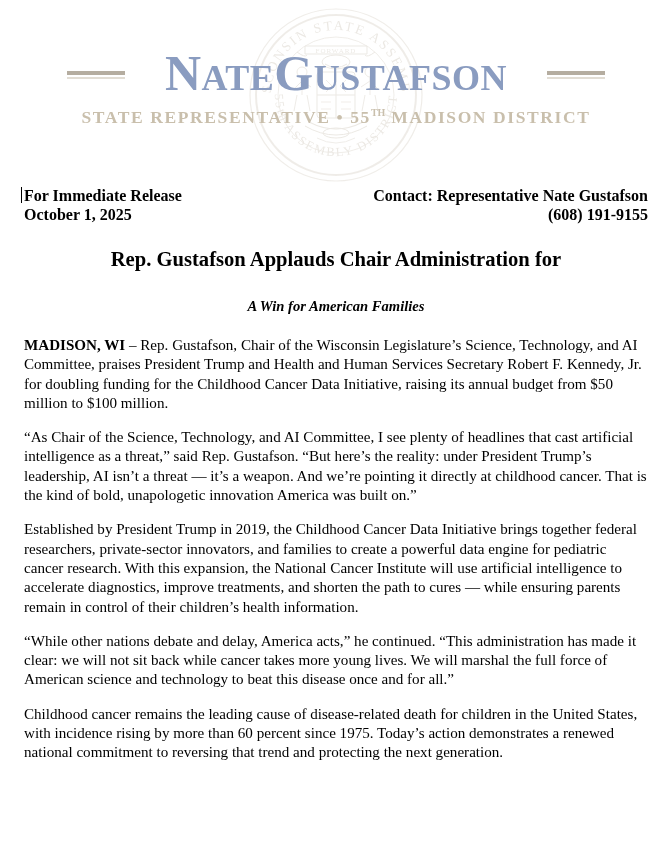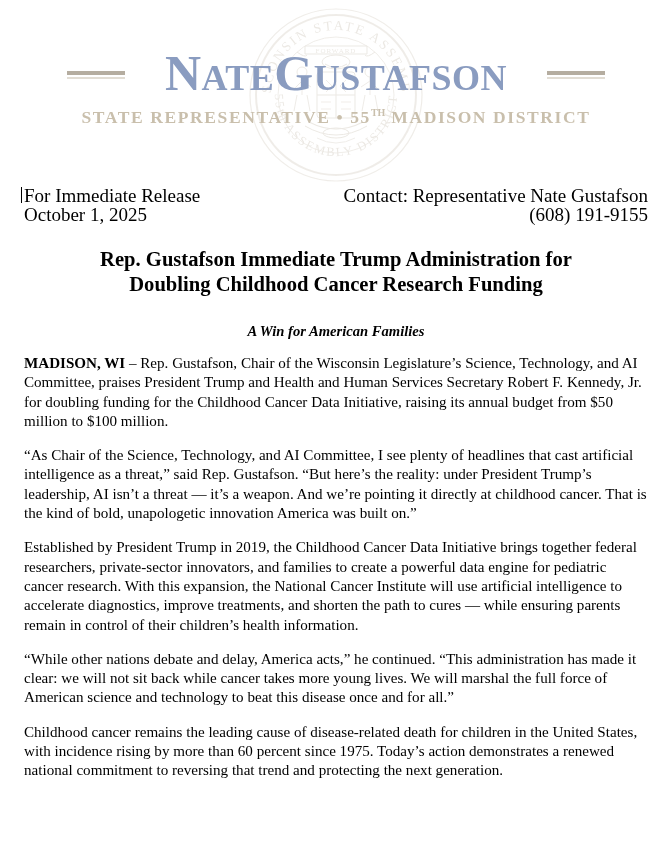"For Immediate Release" .meta { font-size: 19px -> 16px; font-weight: none -> bold }
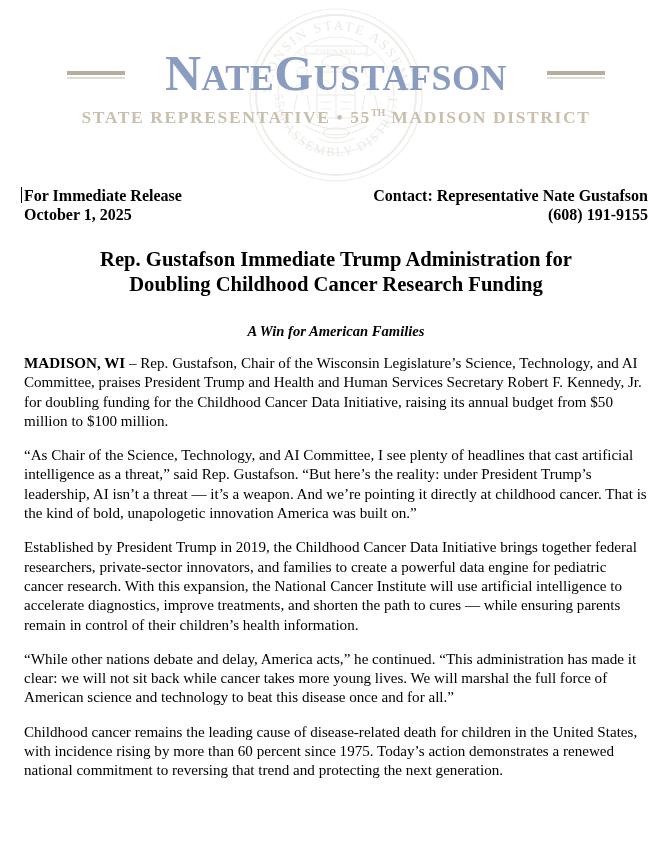"Rep. Gustafson Immediate Trump" div { text: Immediate Trump -> Applauds Chair }
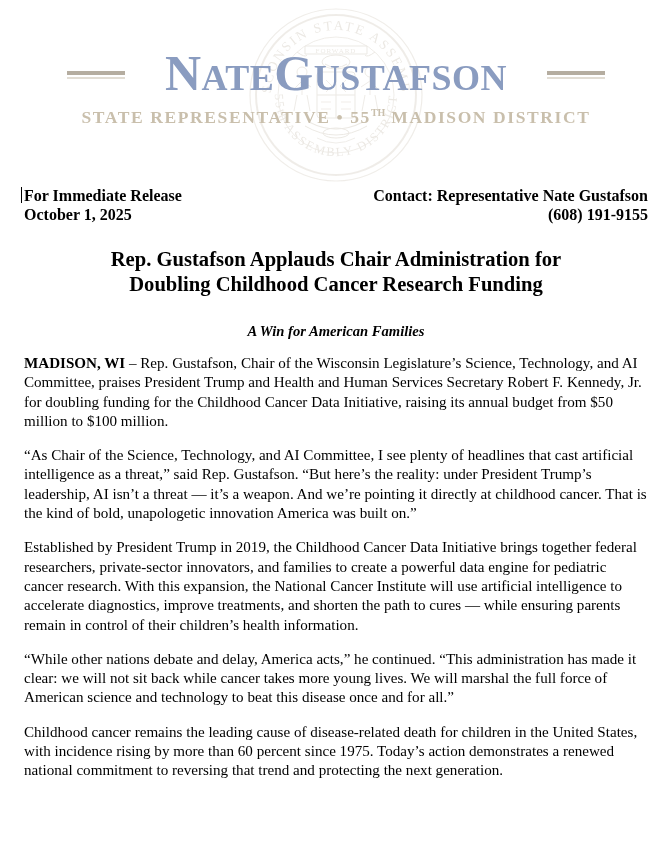"Doubling Childhood Cancer Research" div { html: <div>Doubling Childhood Cancer Research Funding</div> -> none }
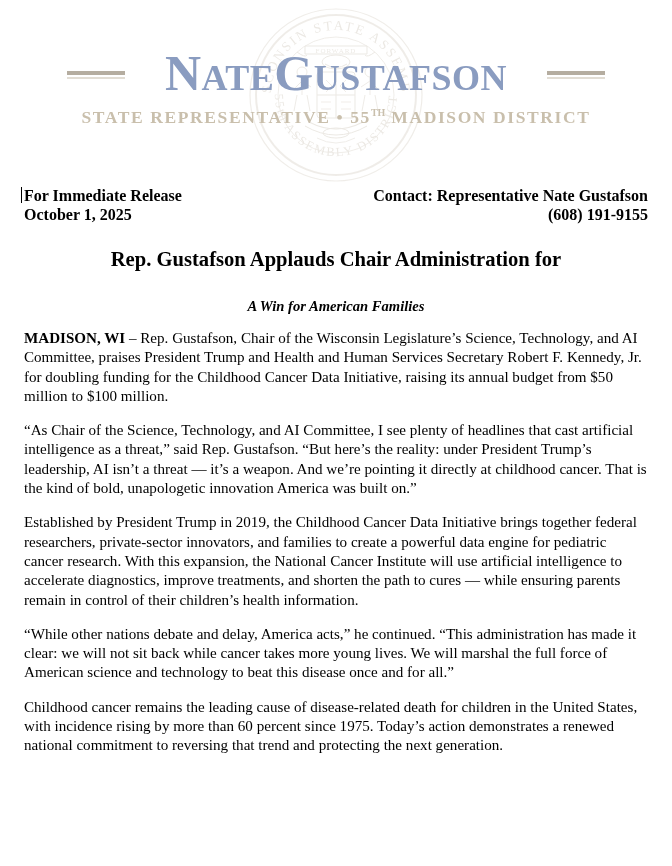"MADISON, WI – Rep. Gustafson," .paras { margin-top: 14px -> 21px }
